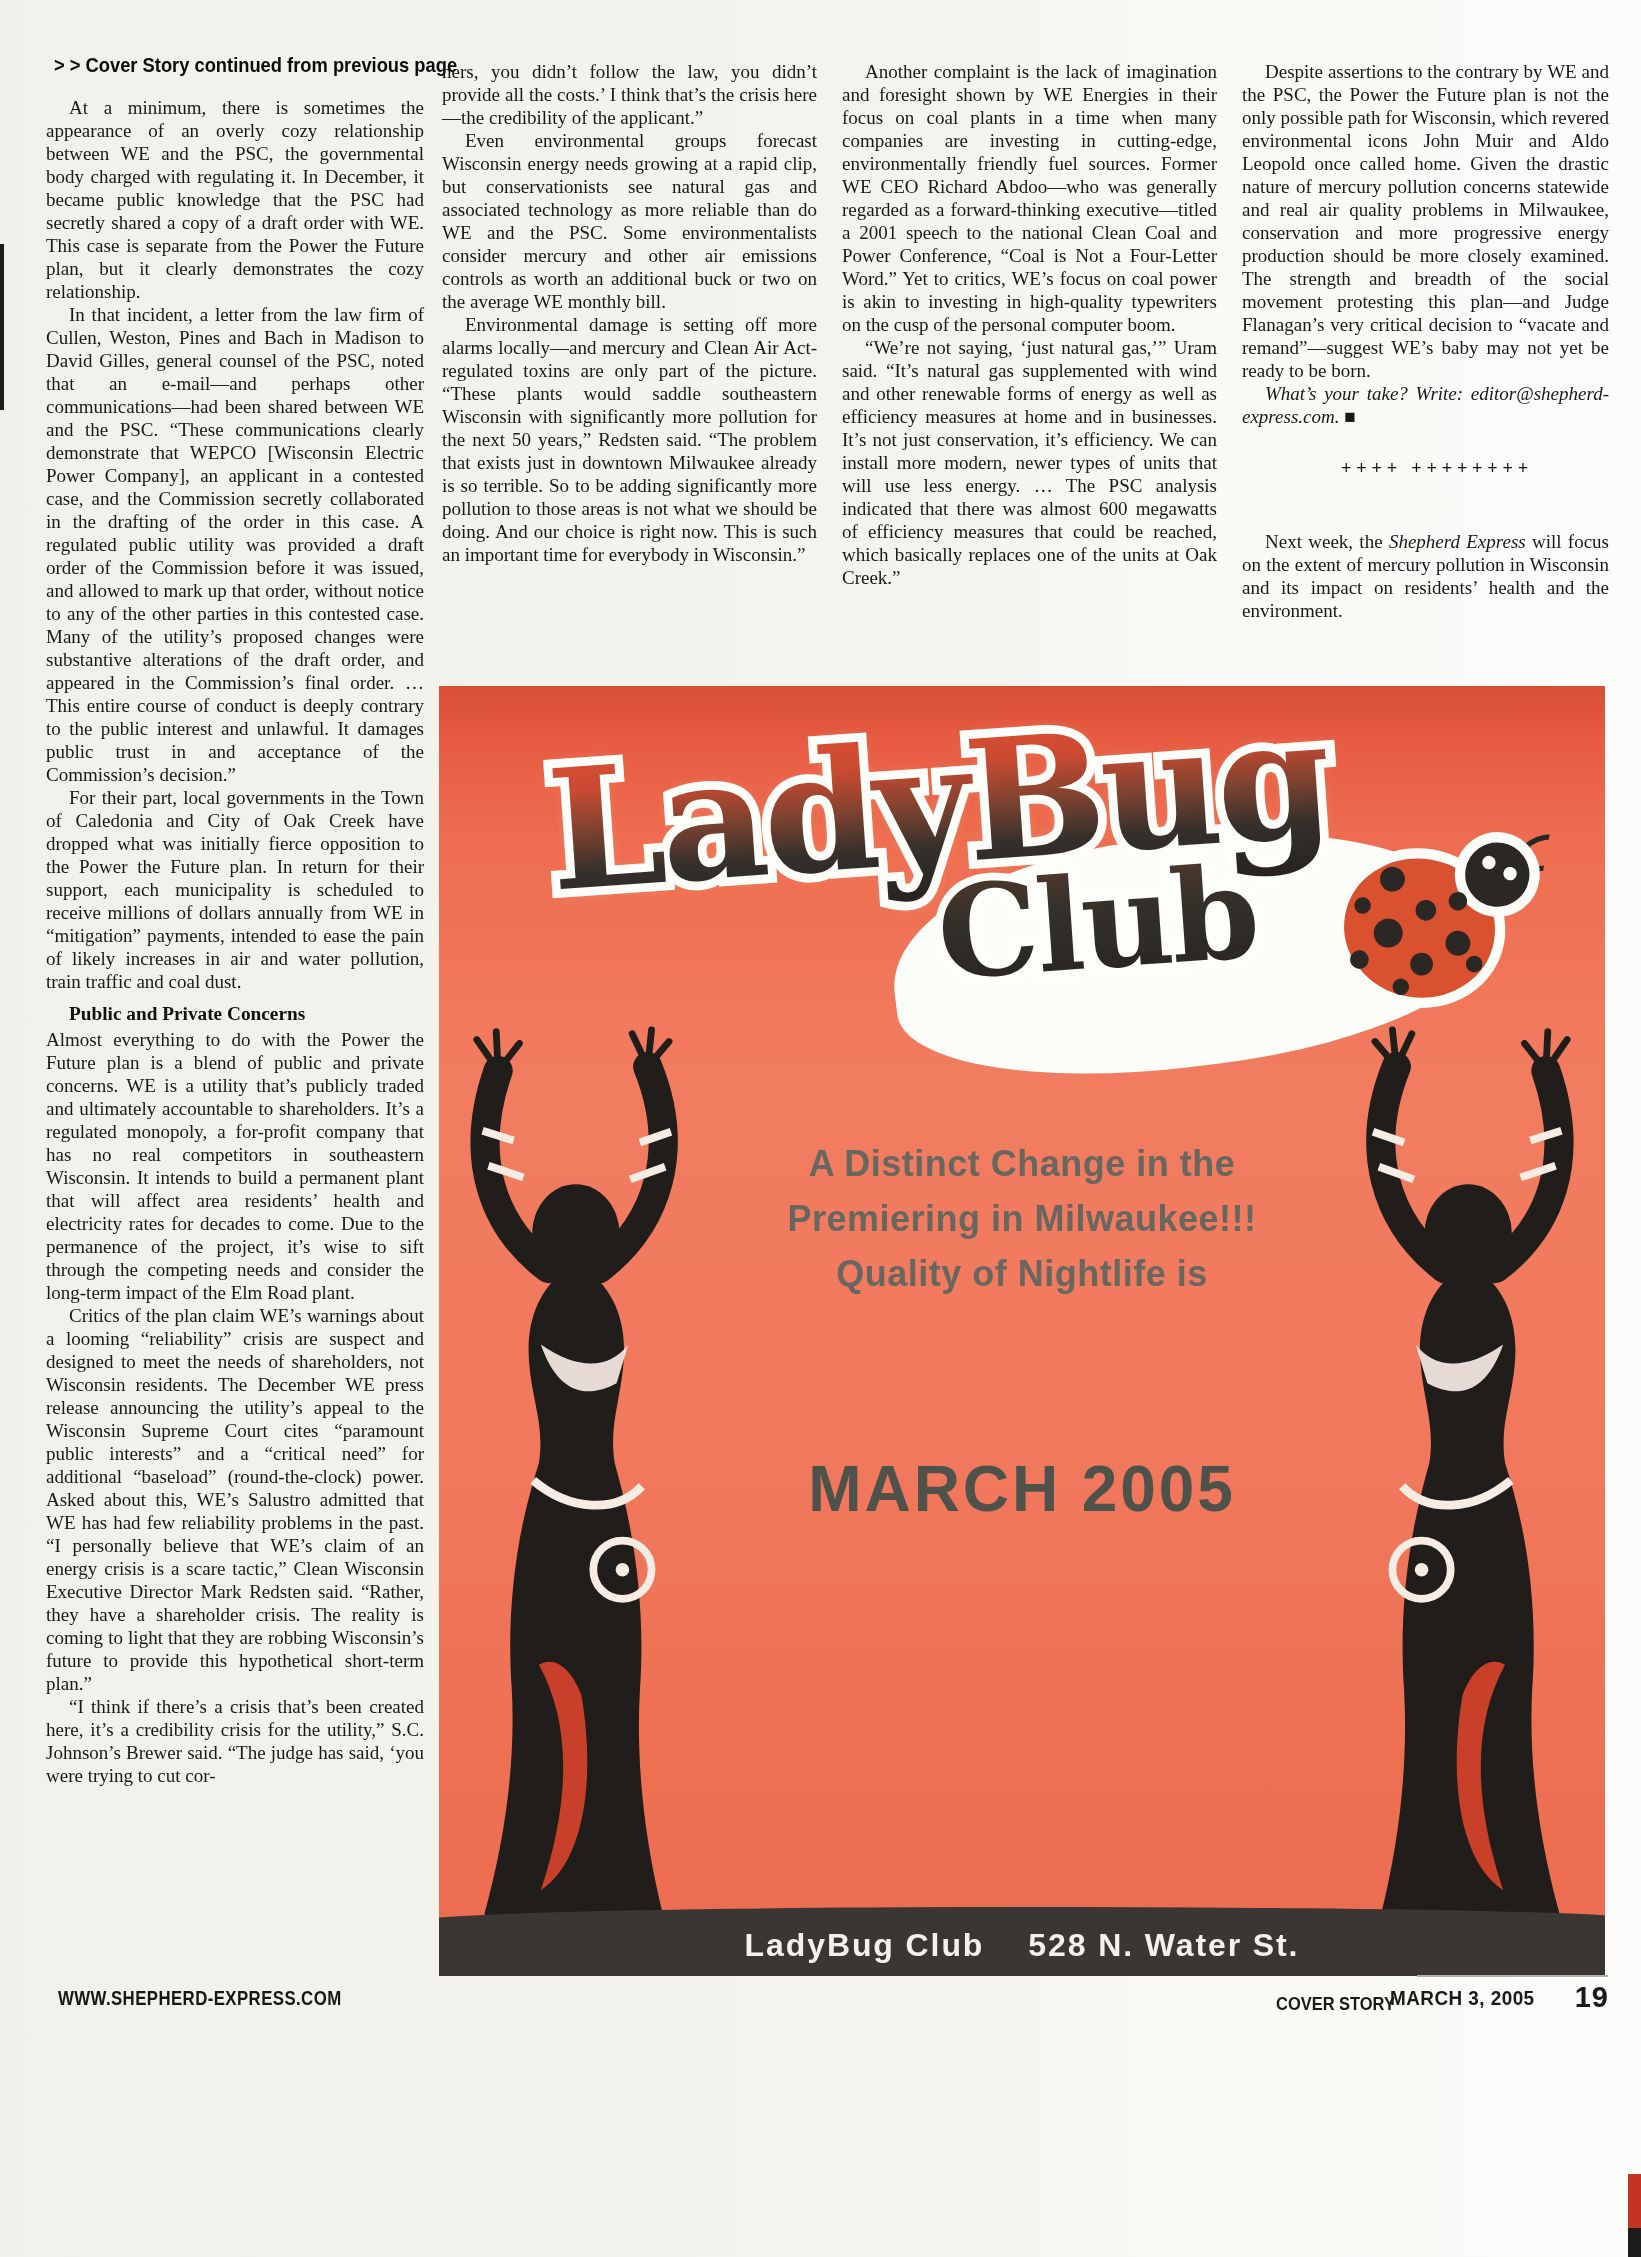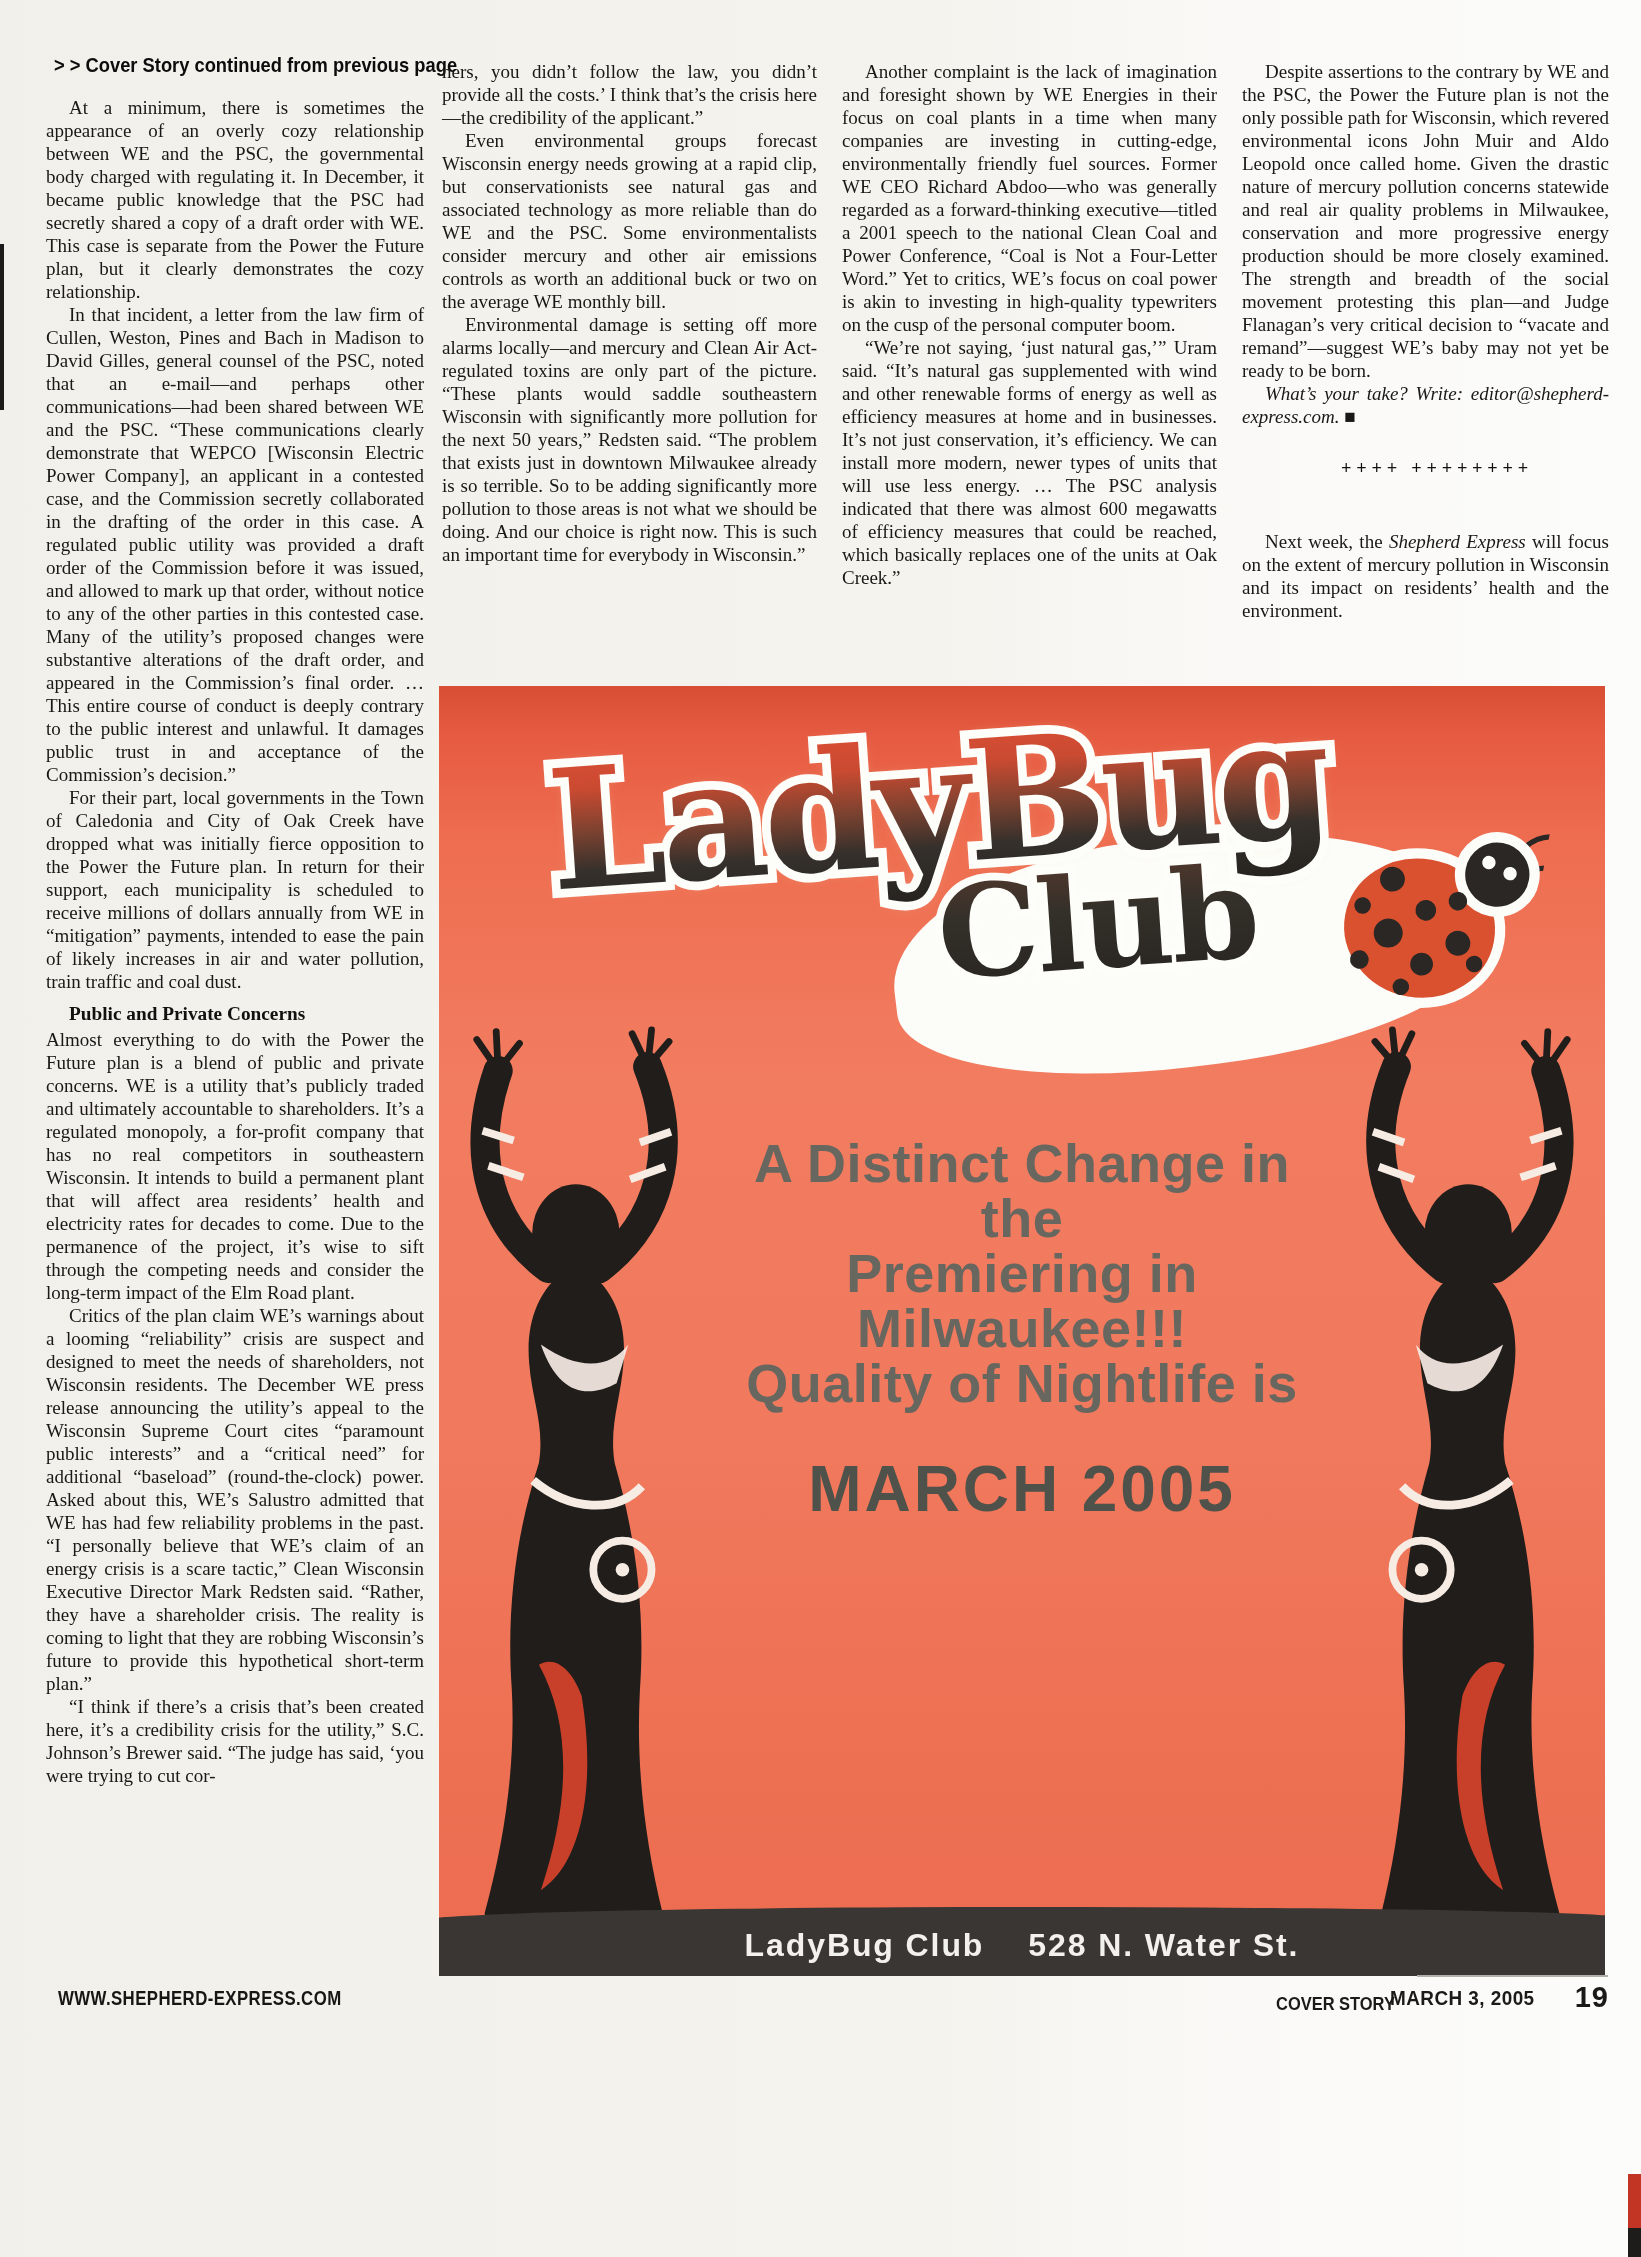"A Distinct Change in the" .ad-headline { font-size: 54px -> 36px }
